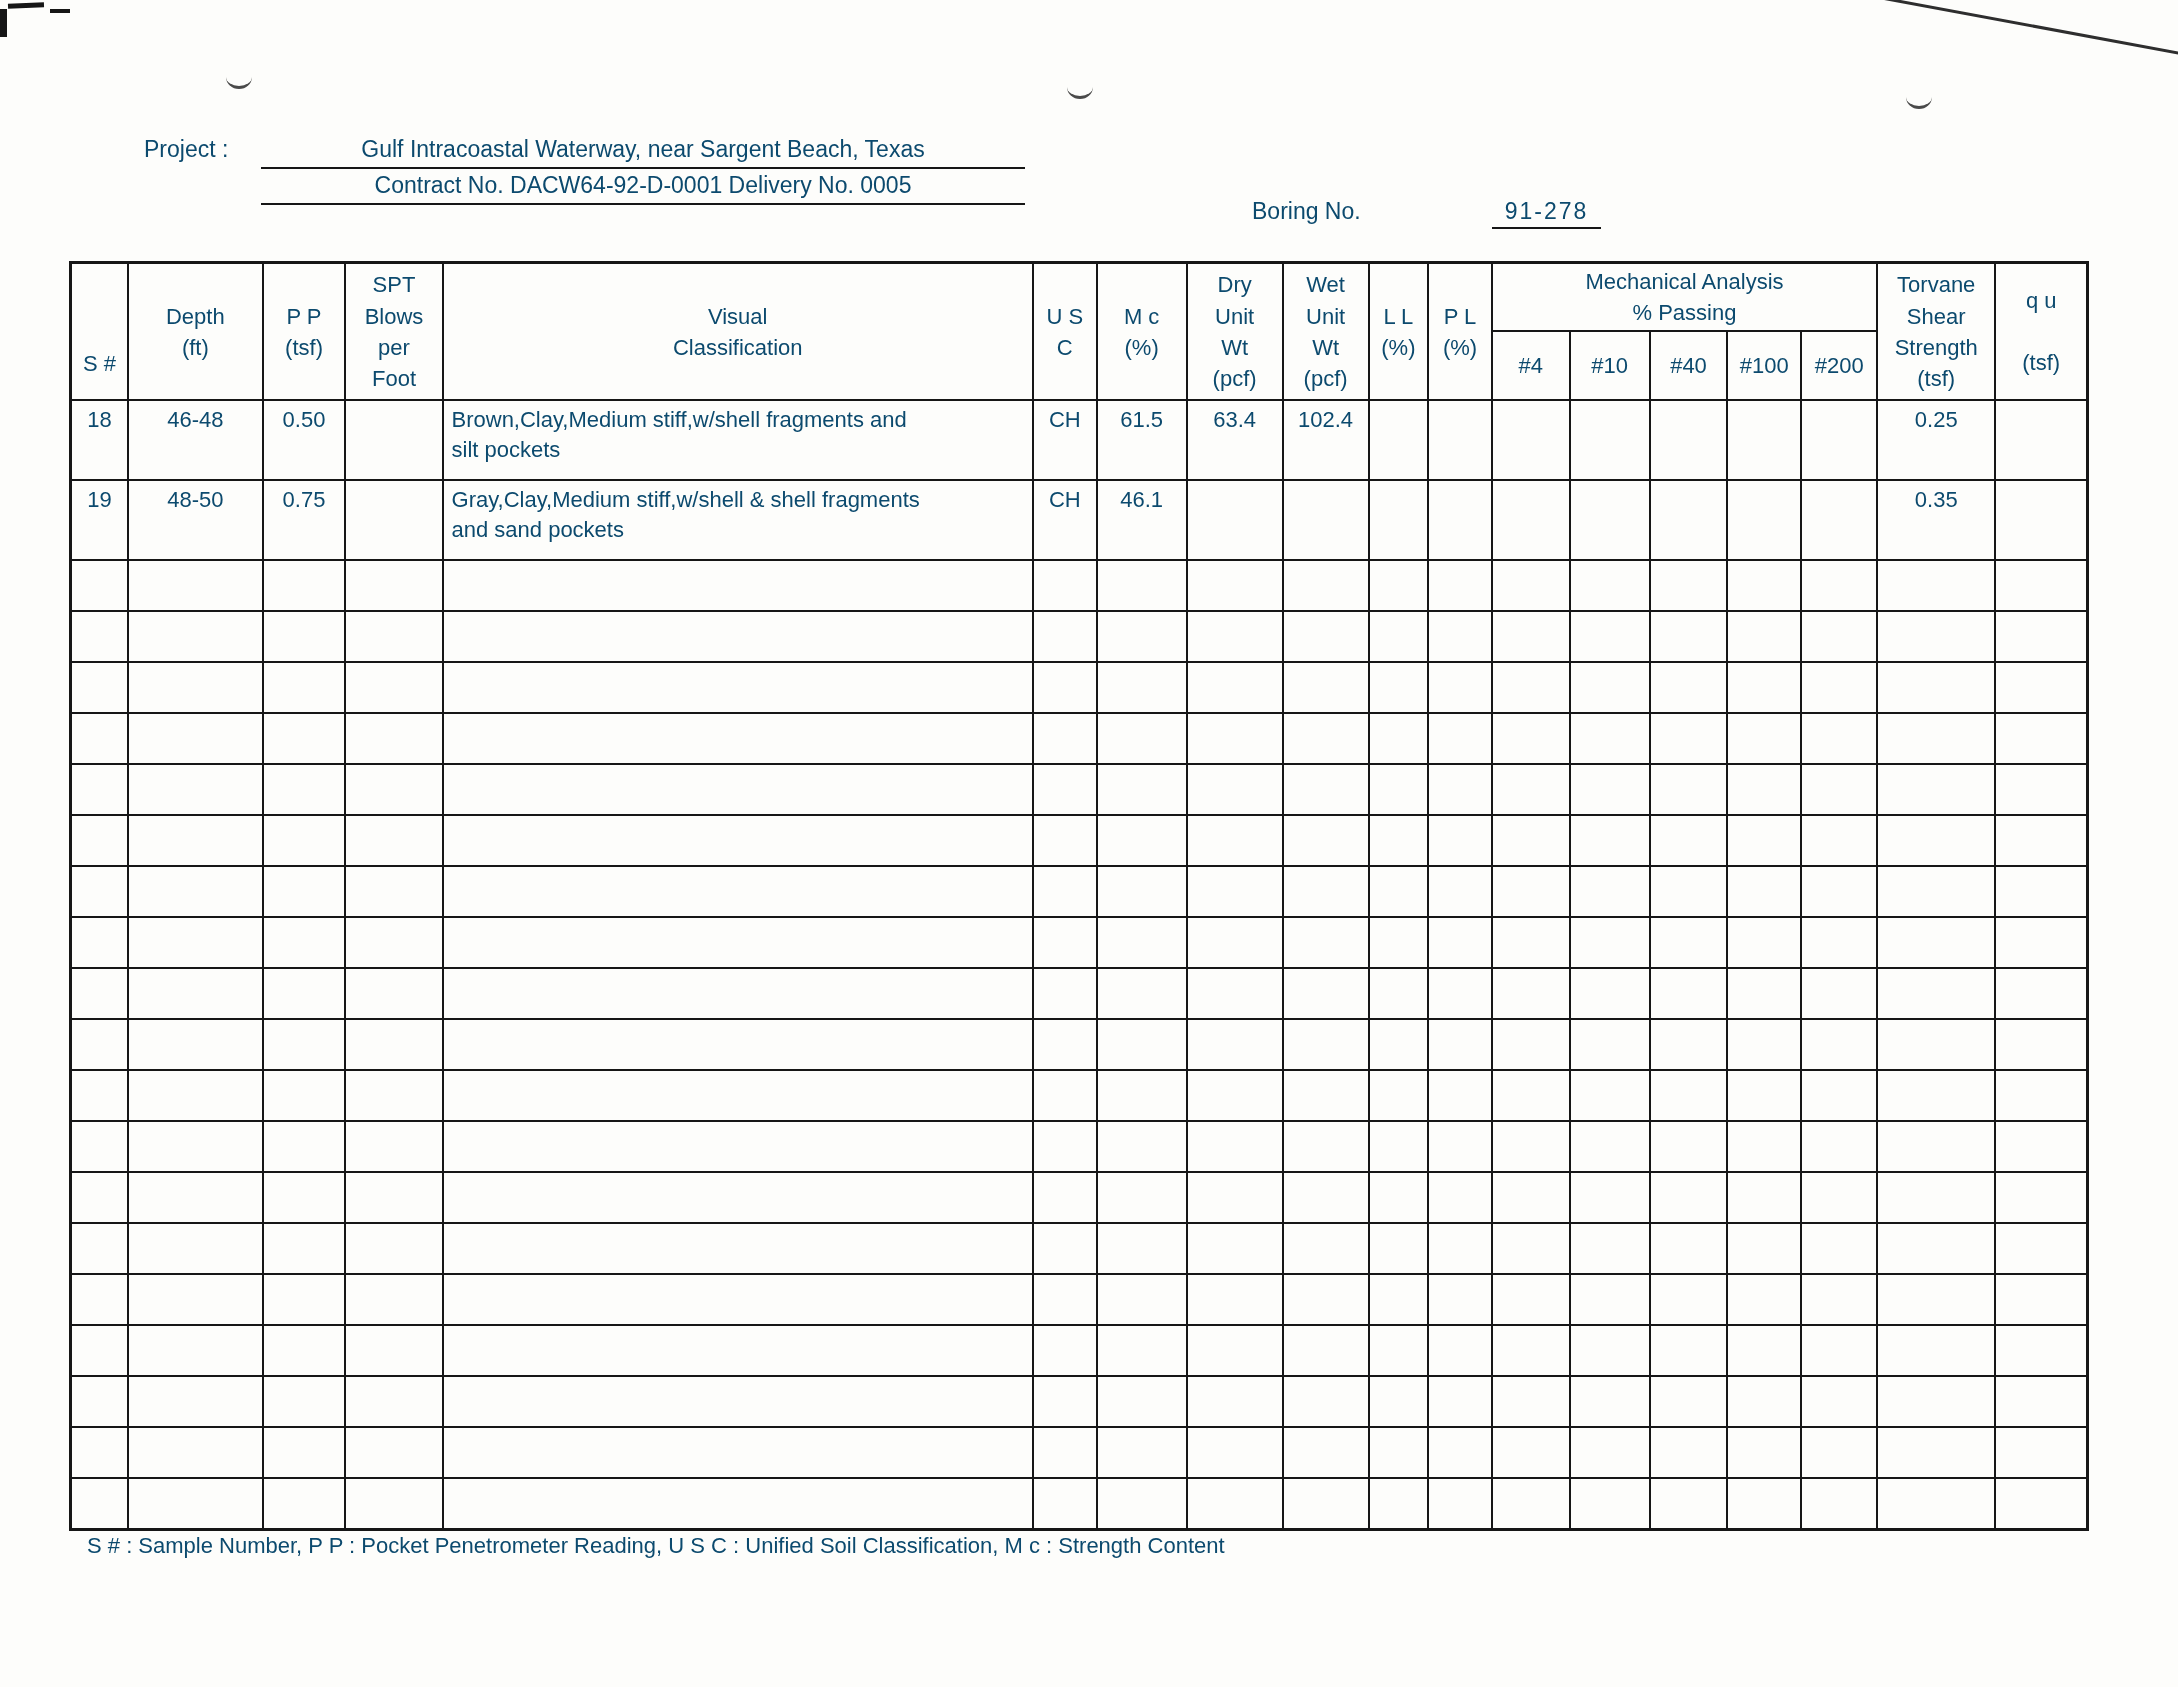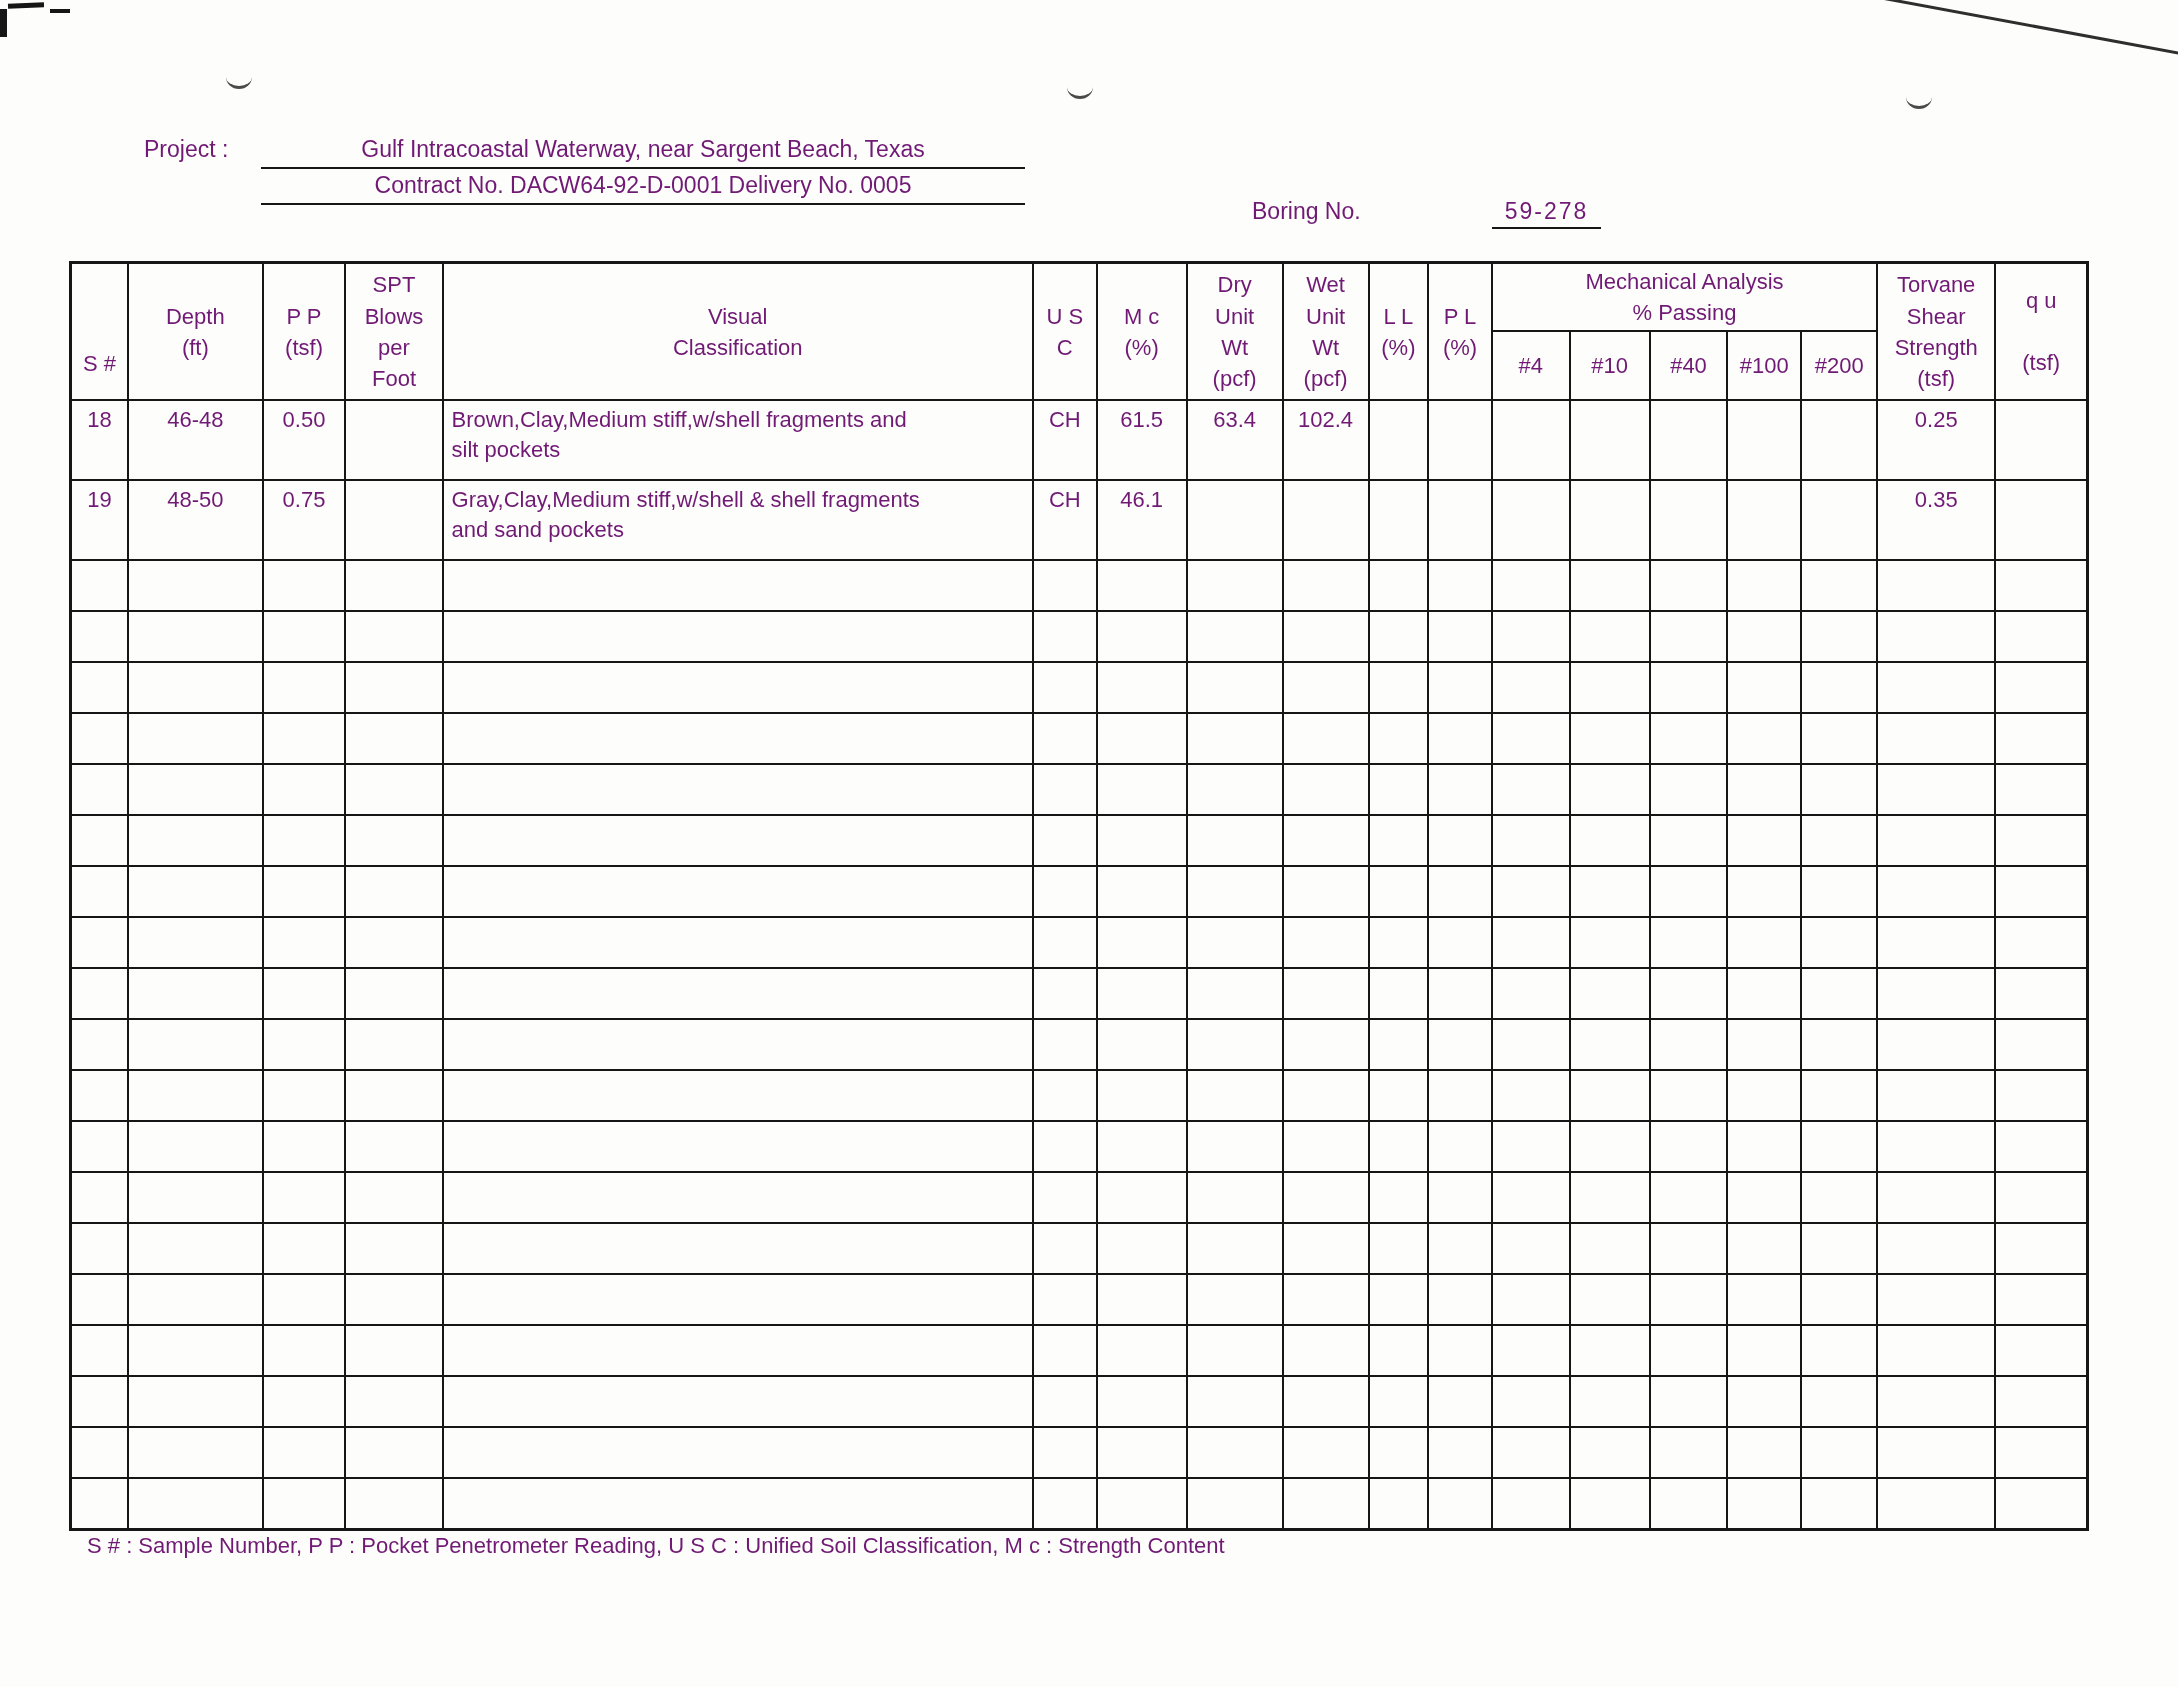"Project :" .page { color: #701a75 -> #0c4a6e }
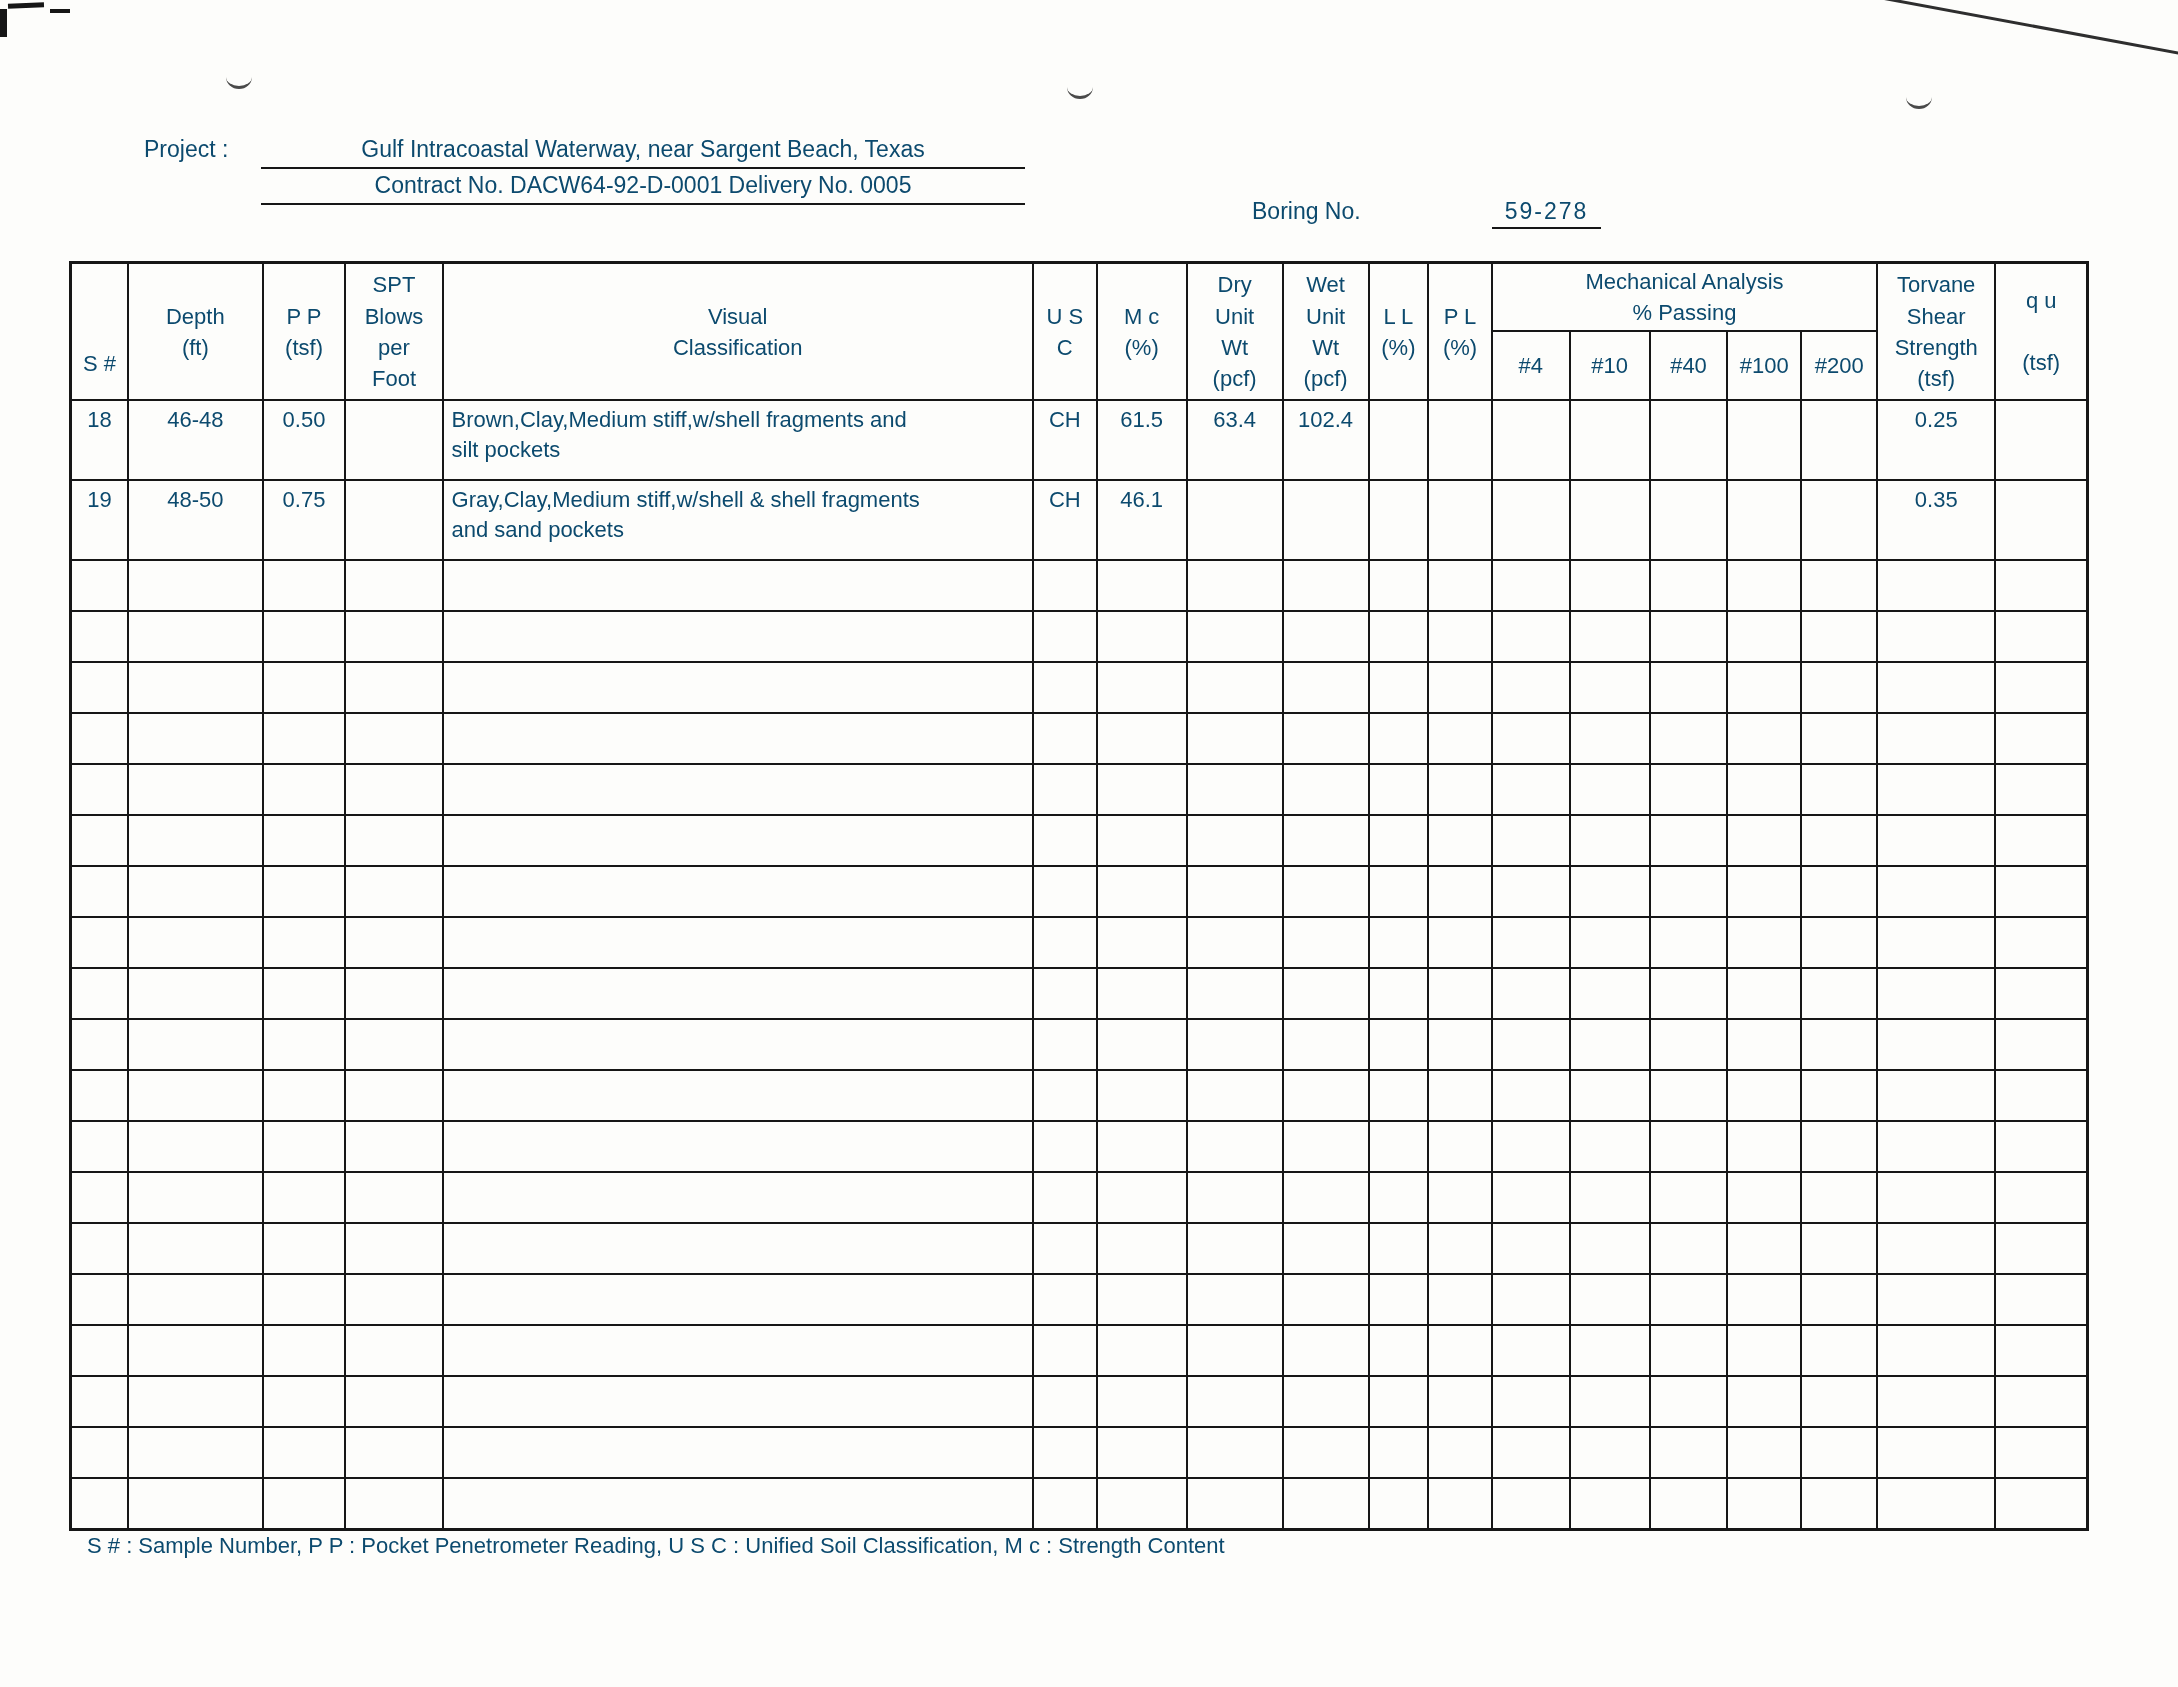"59-278" span.boring-value { text: 59-278 -> 91-278 }
